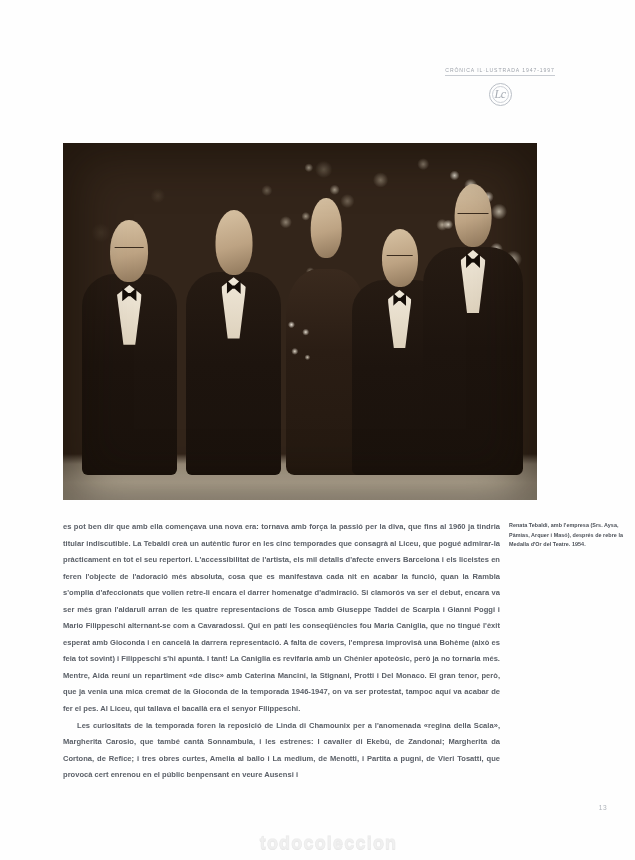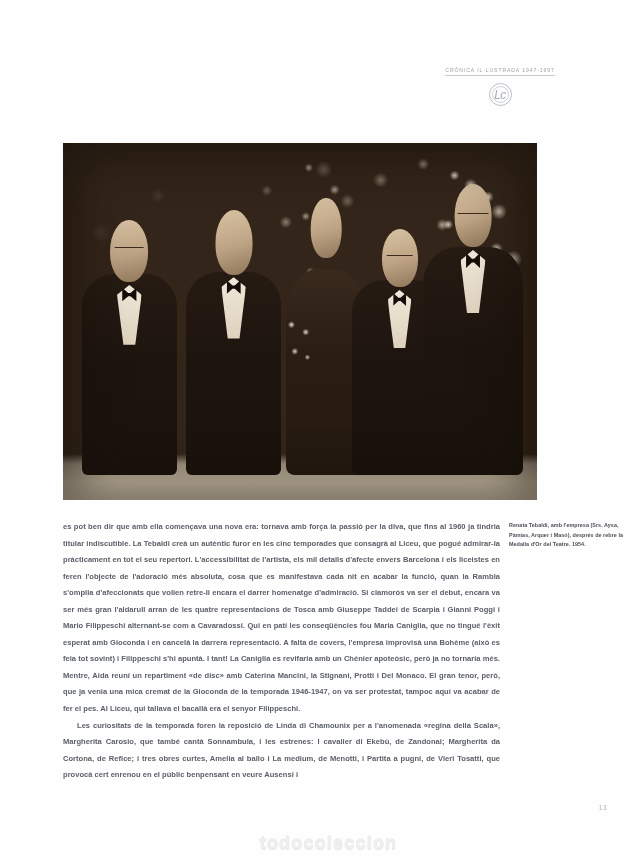"Lc" .logo-mono { font-family: Liberation Sans, sans-serif -> Liberation Serif, serif }
